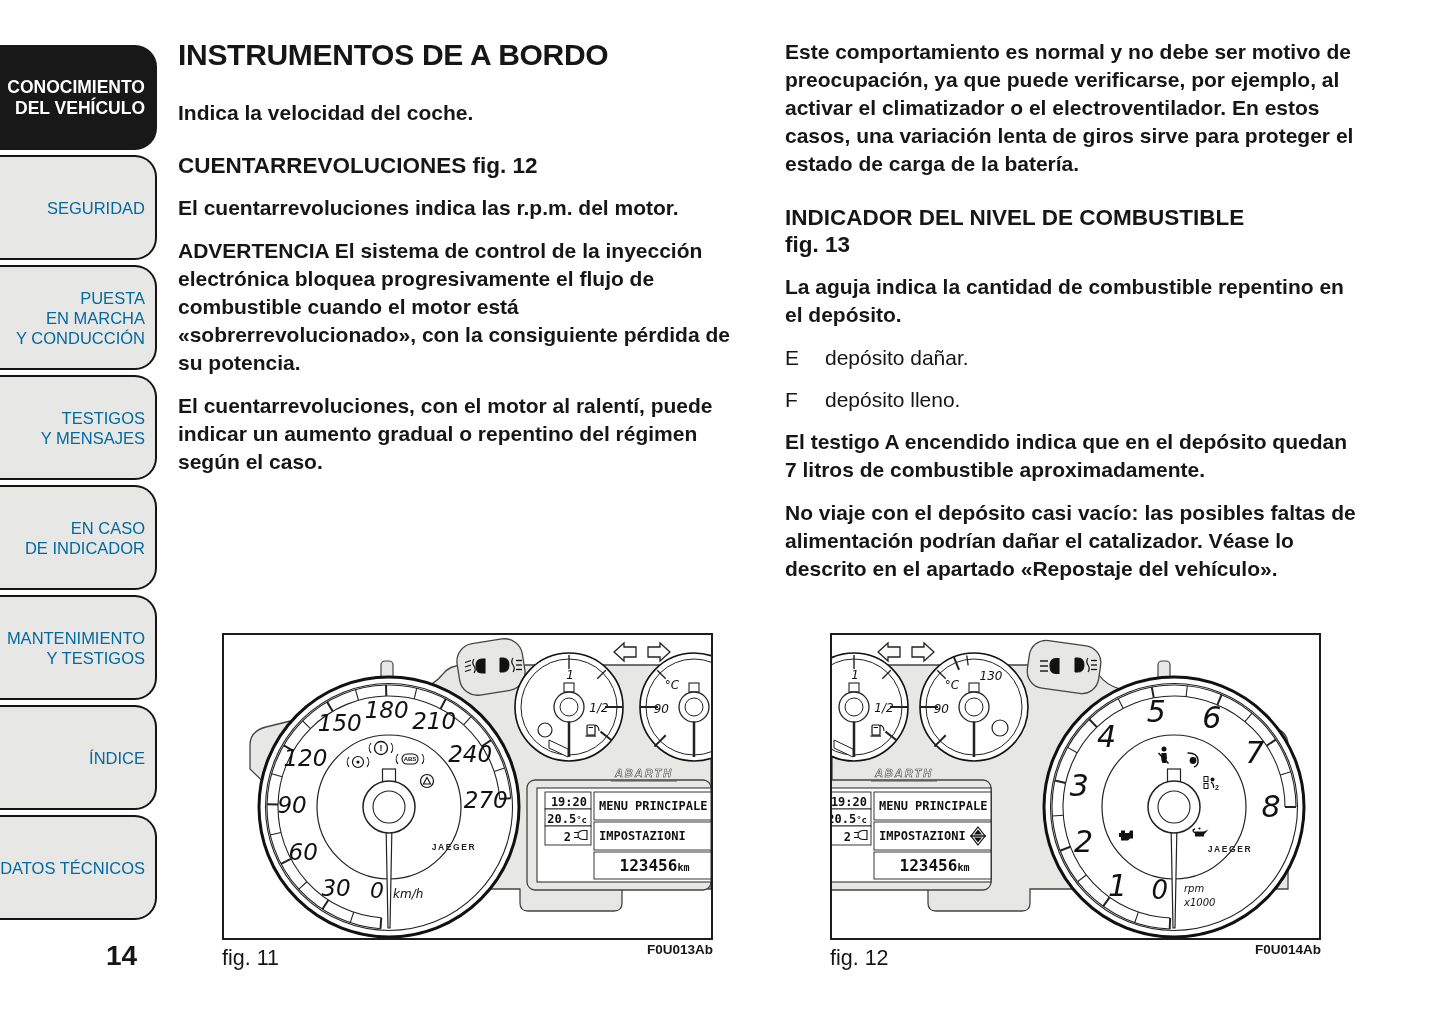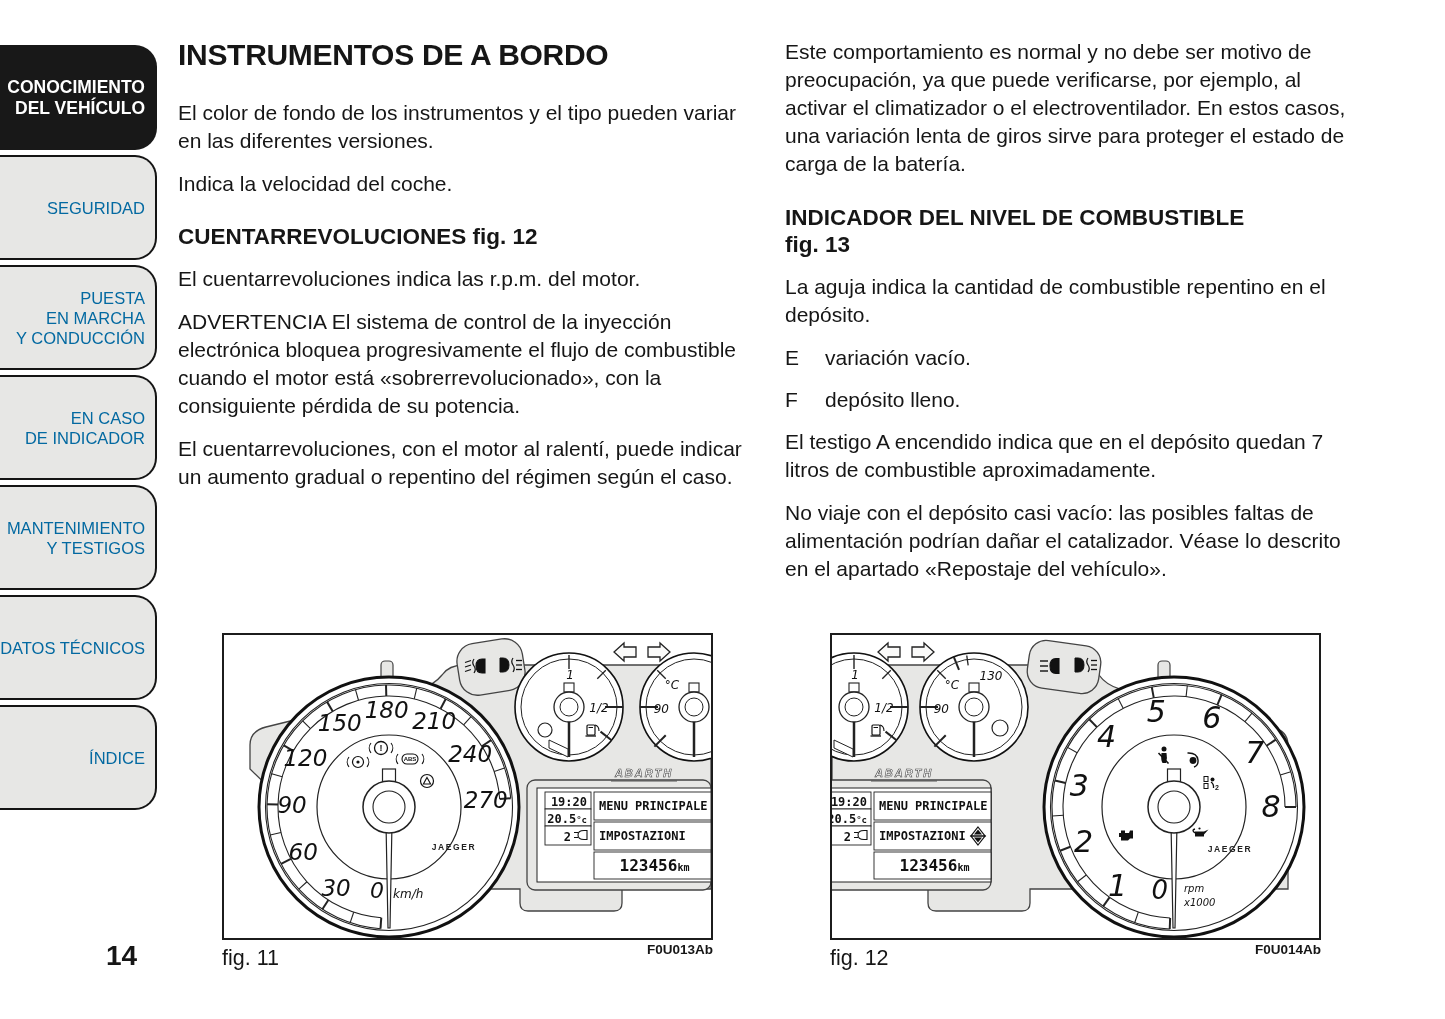"Este comportamiento es normal y" .col p { font-weight: none -> bold }
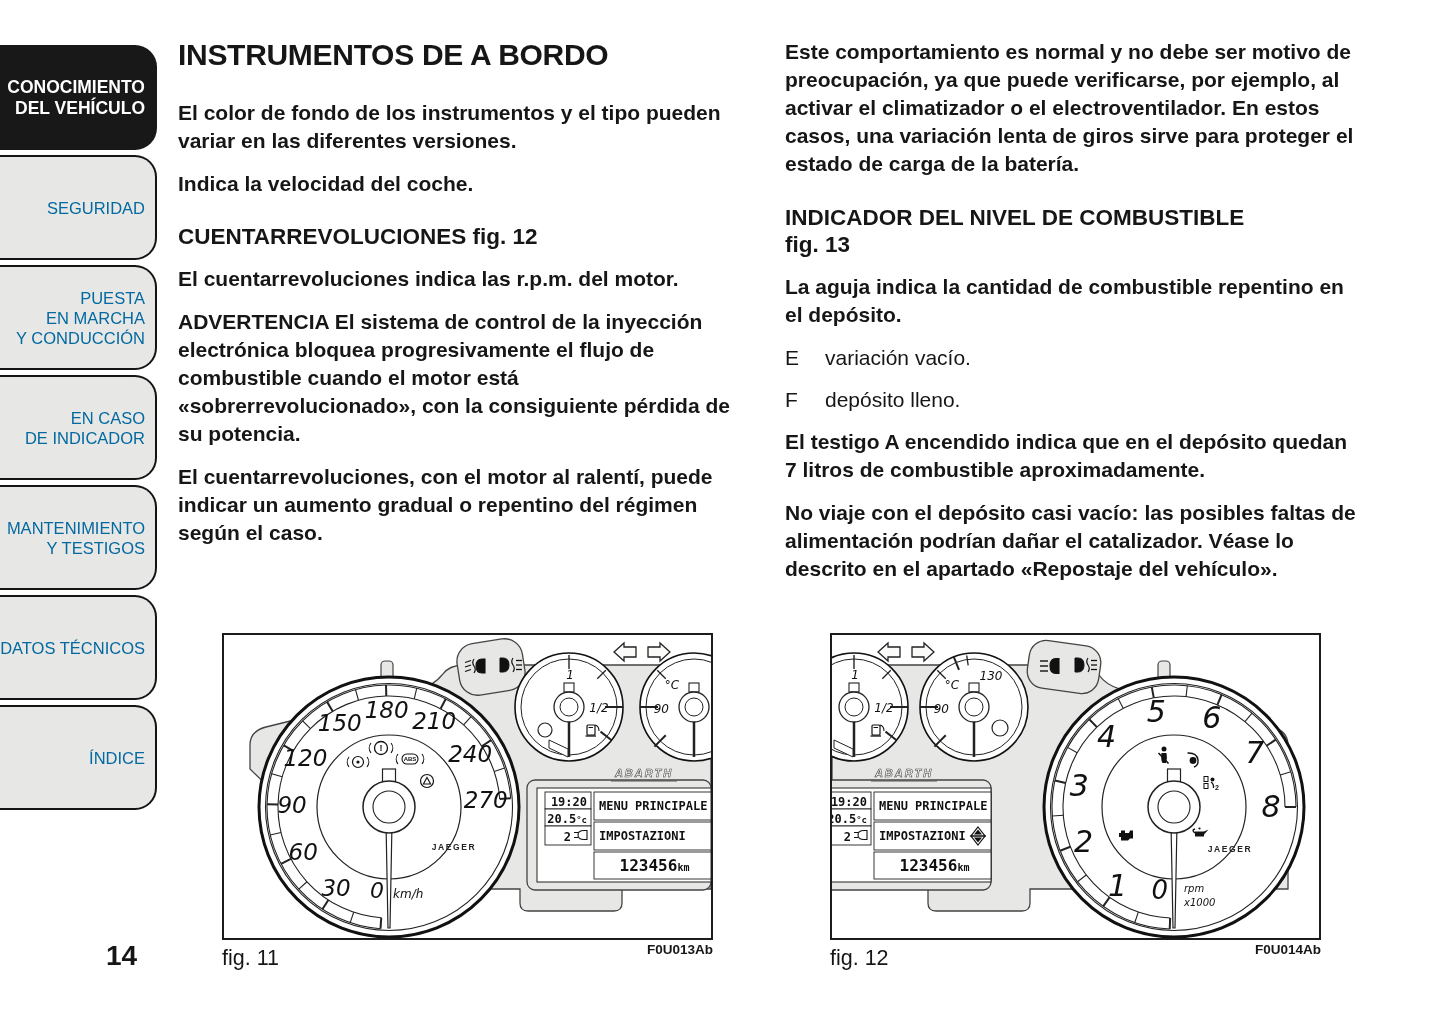"El color de fondo de" p { html: <p>El color de fondo de los instrumentos y el tipo pueden variar en las diferentes versiones.</p> -> none }
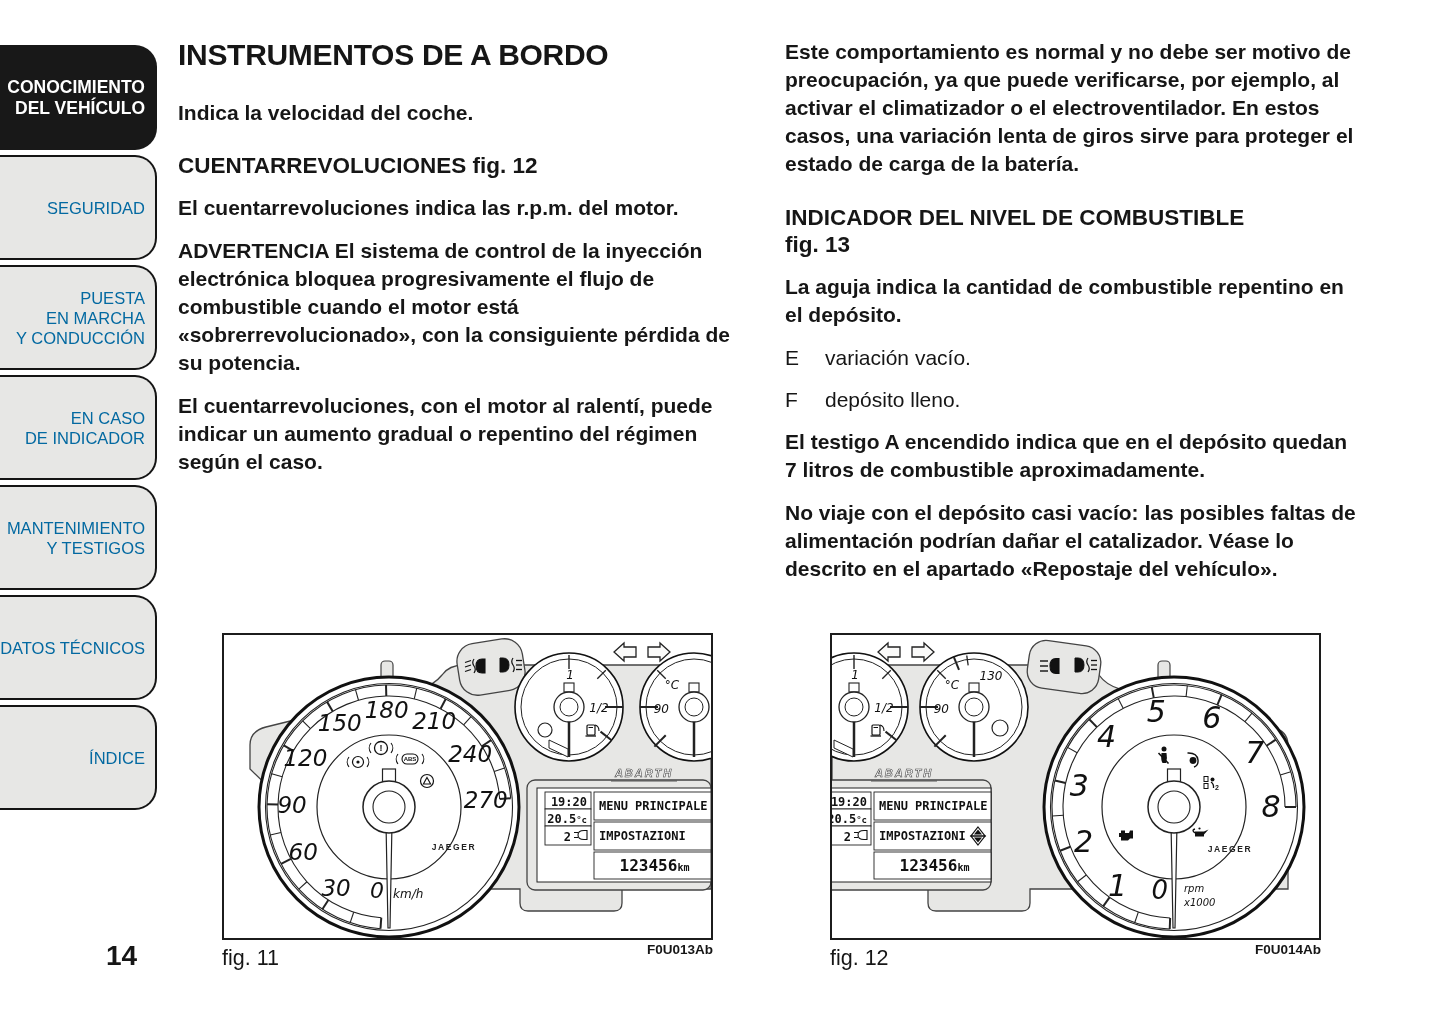"variación vacío." span { text: variación vacío -> depósito dañar }
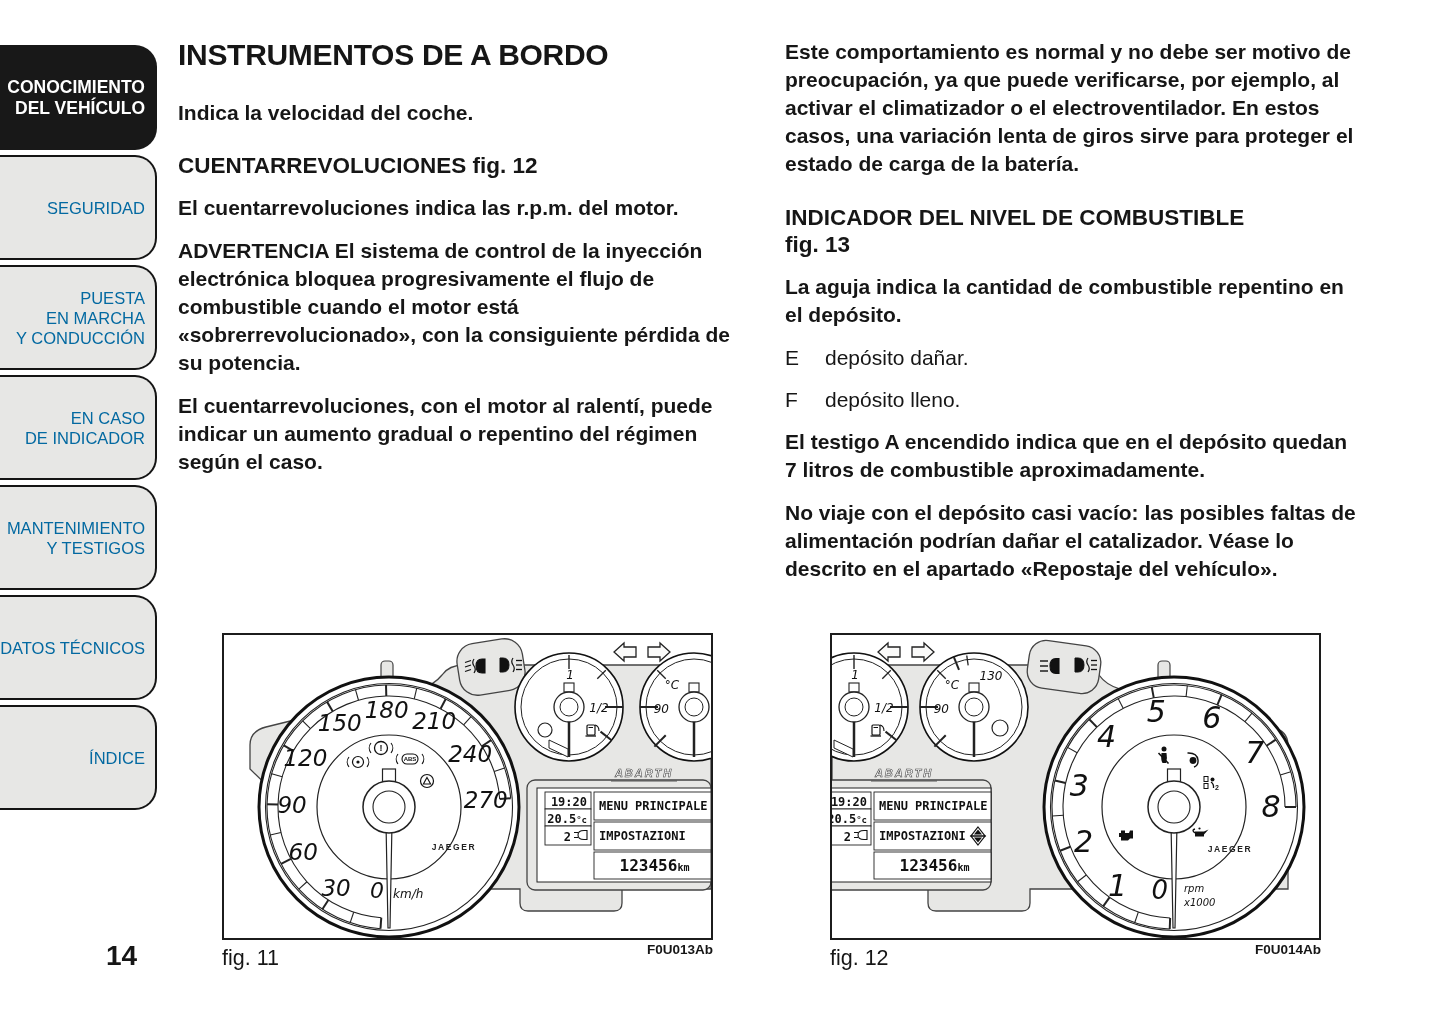"TESTIGOS" div.tab { html: none -> <div> <span>TESTIGOS</span> <span>Y MENSAJES</span> </div> }
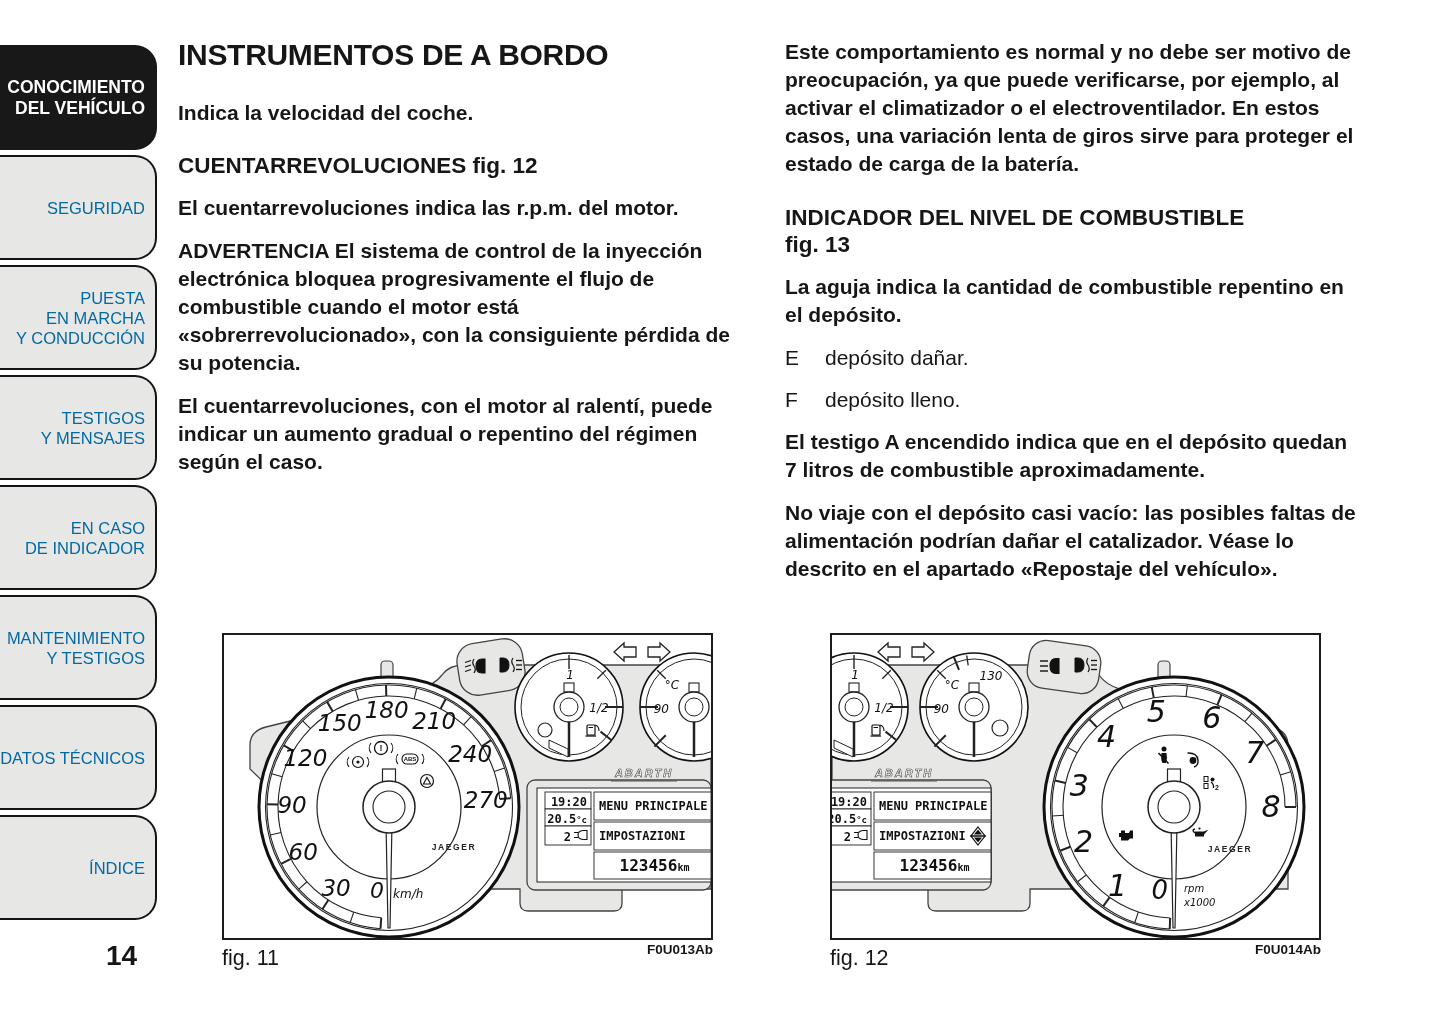"DATOS TÉCNICOS" div.tab { order: before "ÍNDICE" -> after "ÍNDICE" }
